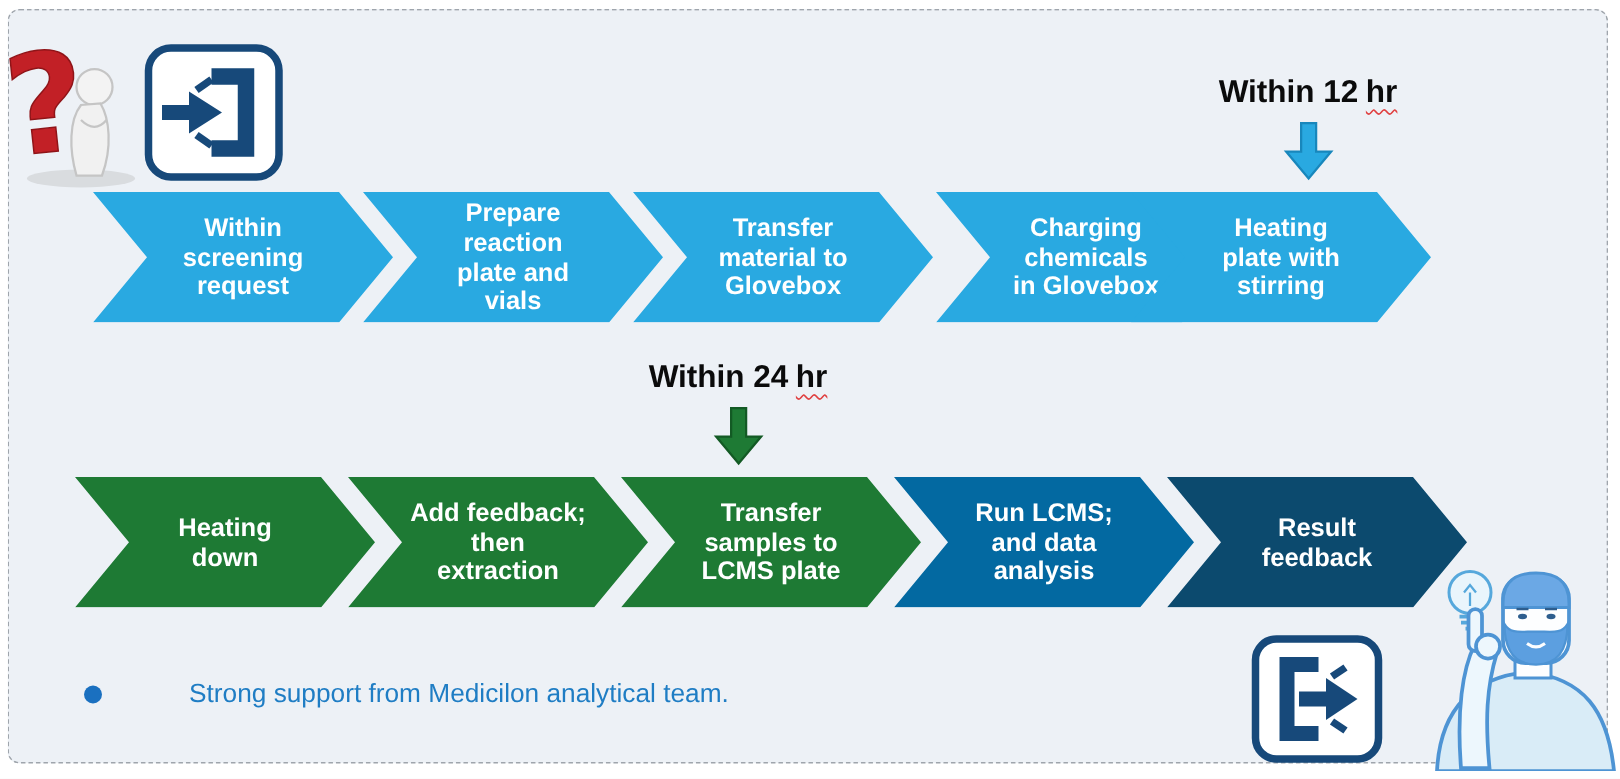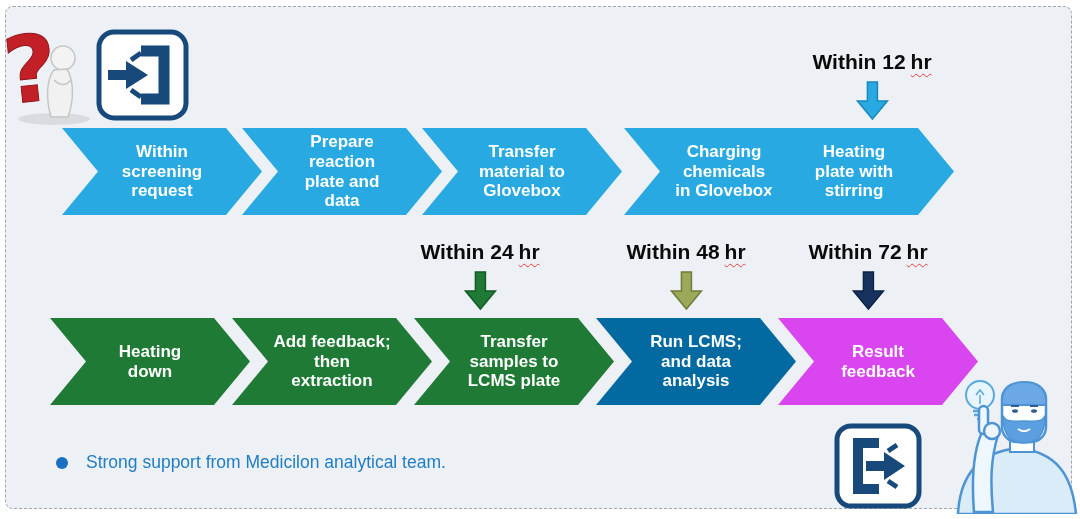"Prepare" span { text: data -> vials }
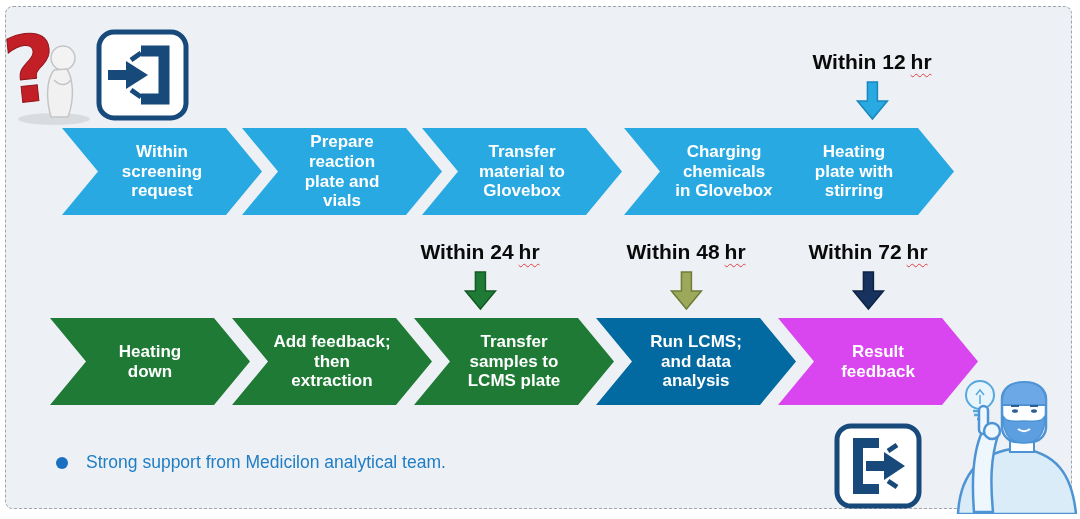"Within 24 hr" .ann2 { left: 480px -> 492px }
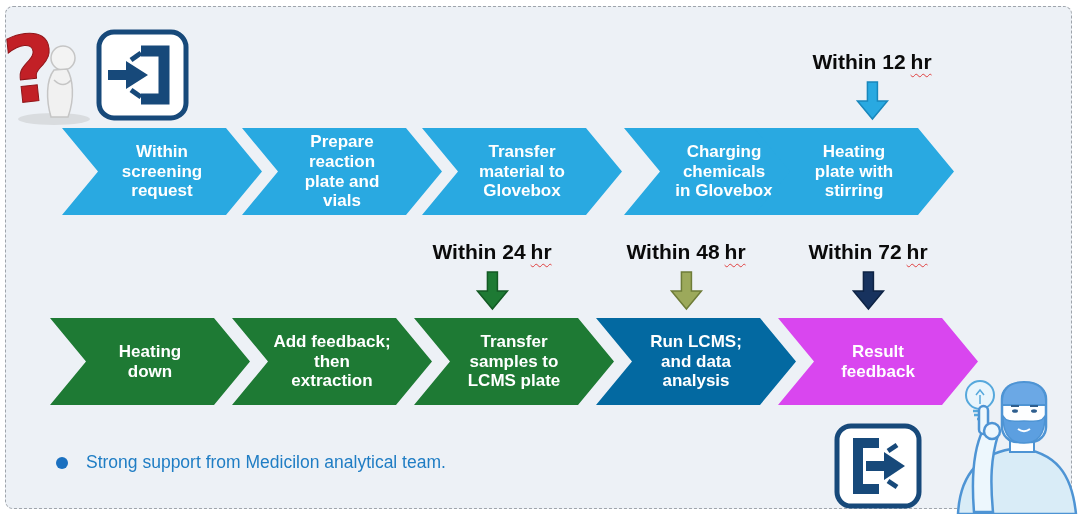"Within 48 hr" div.ann { html: <div> <div><span>Within 48</span><span>hr</span></div> <svg> <path></path> </svg> </div> -> none }
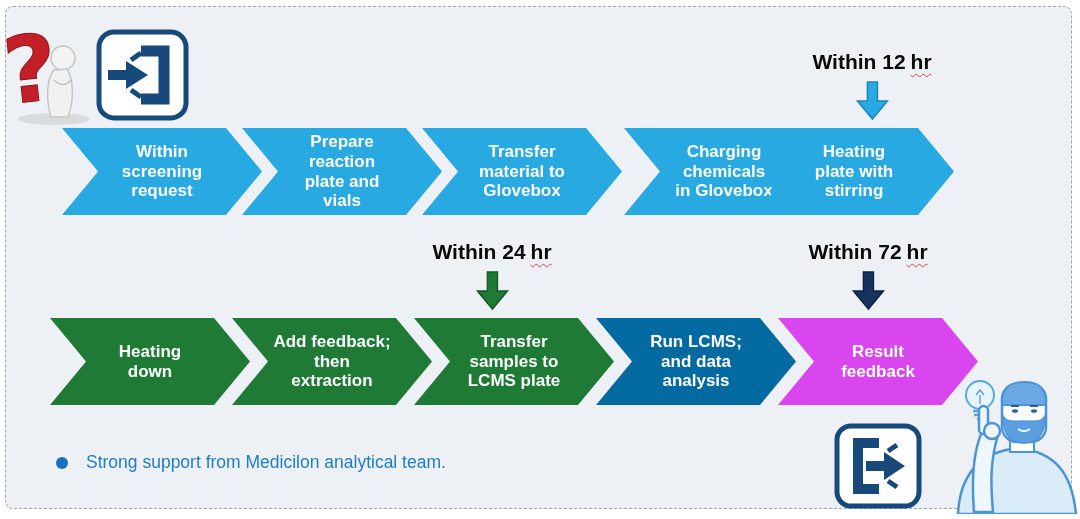"Within 72 hr" div.ann { html: <div> <div><span>Within 72</span><span>hr</span></div> <svg> <path></path> </svg> </div> -> none }
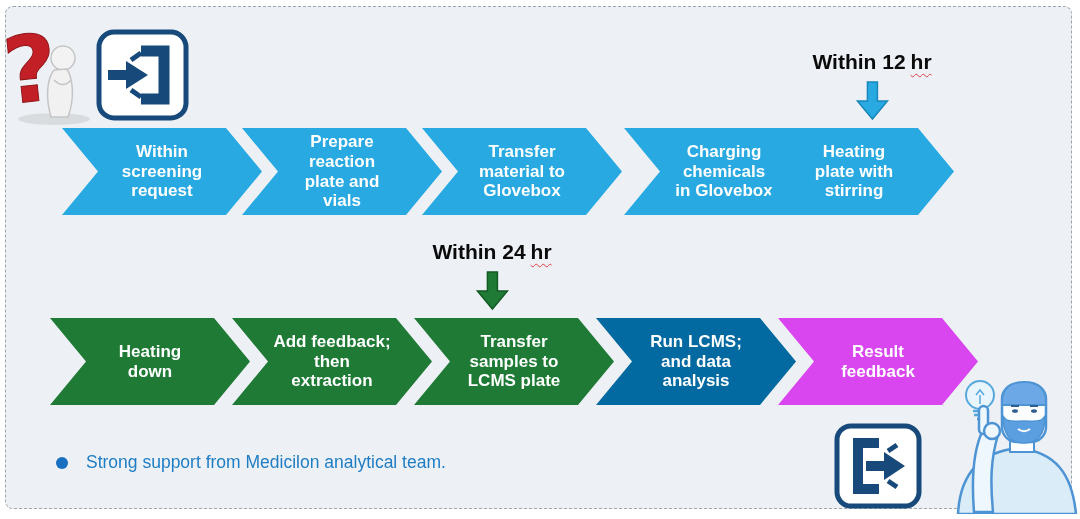"Result" .c-navy { background: #d946ef -> #0c4a6e }
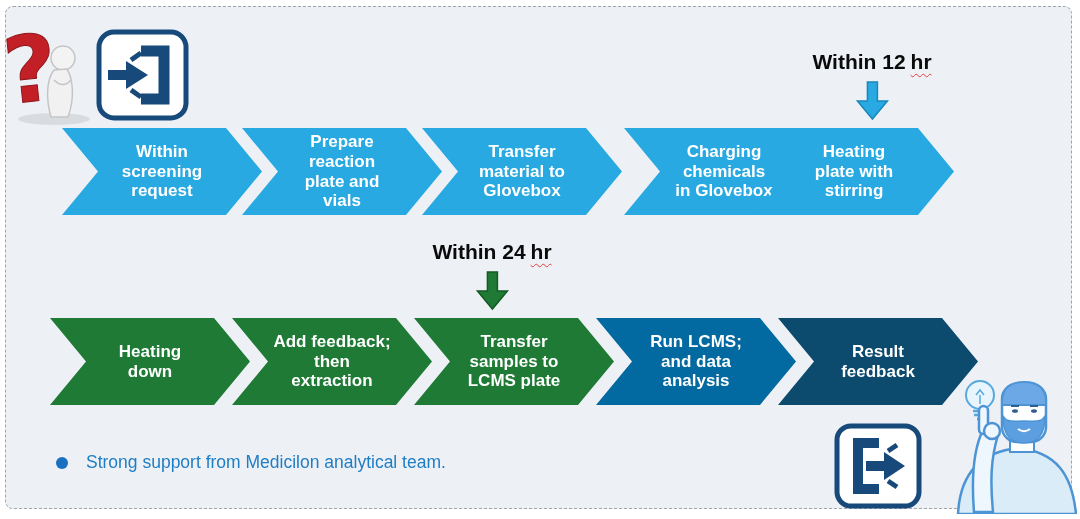"Strong support from Medicilon analytical" .footnote { gap: none -> 40px }
